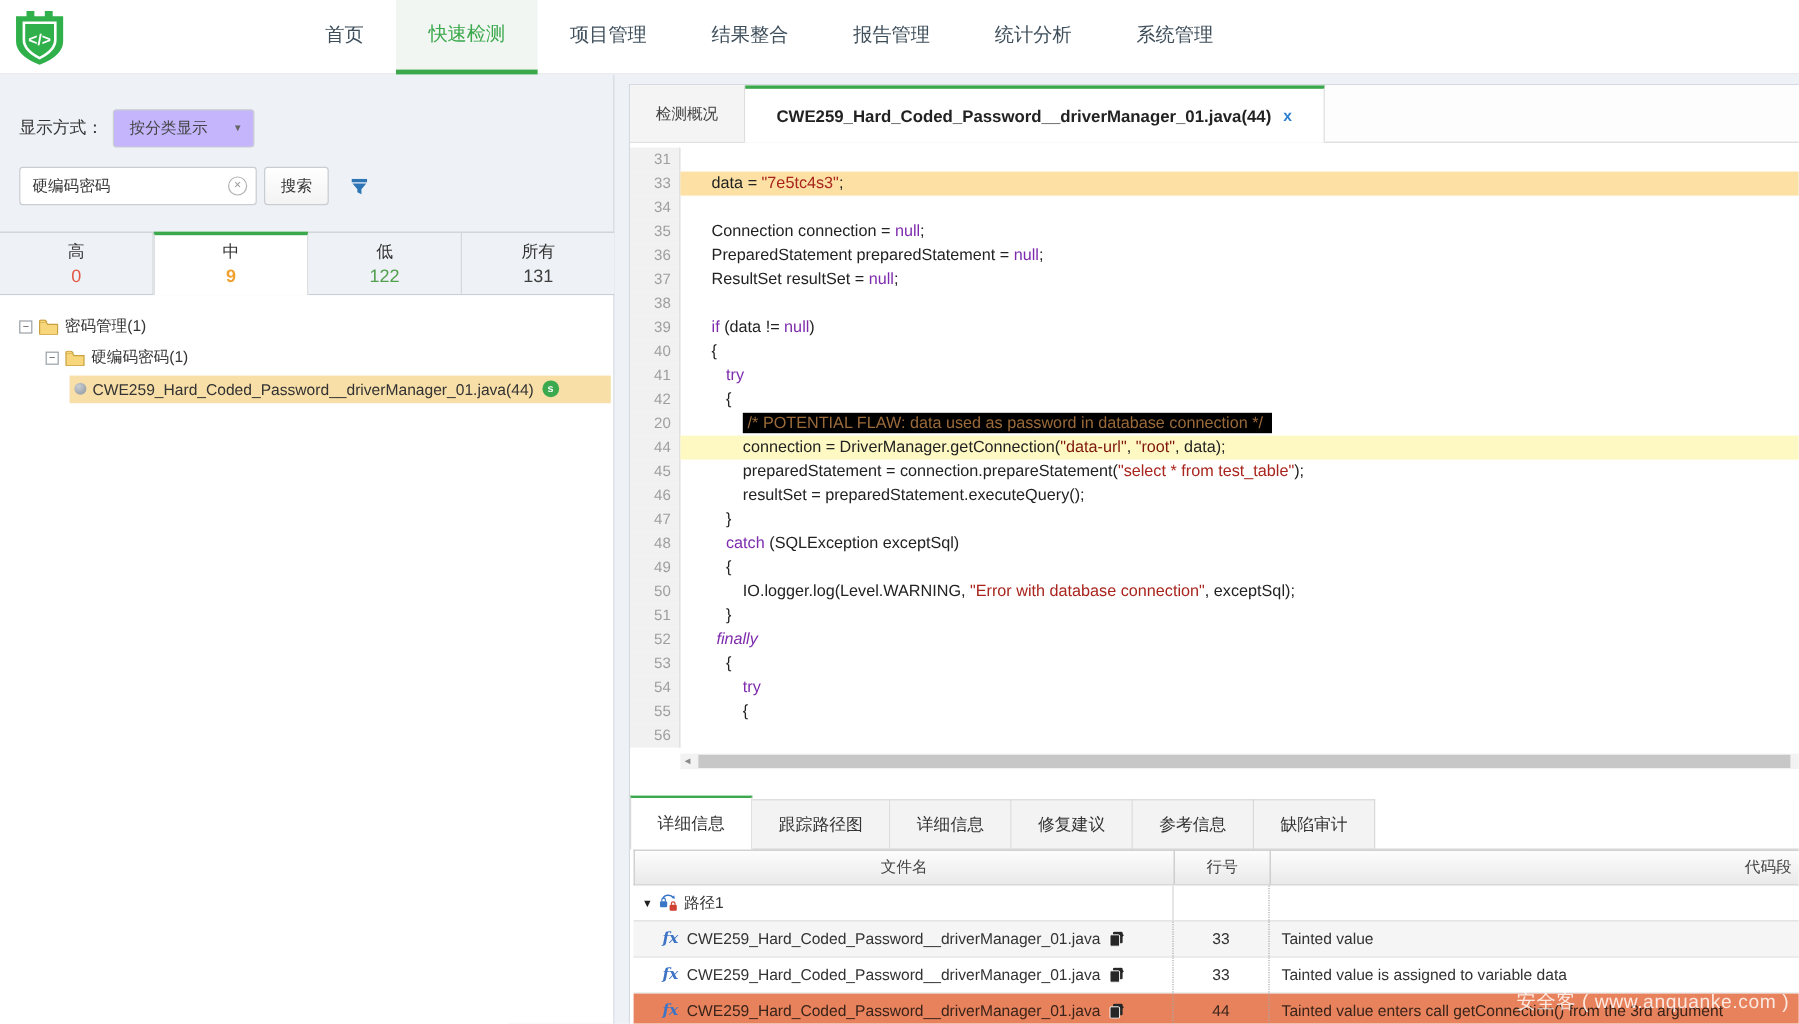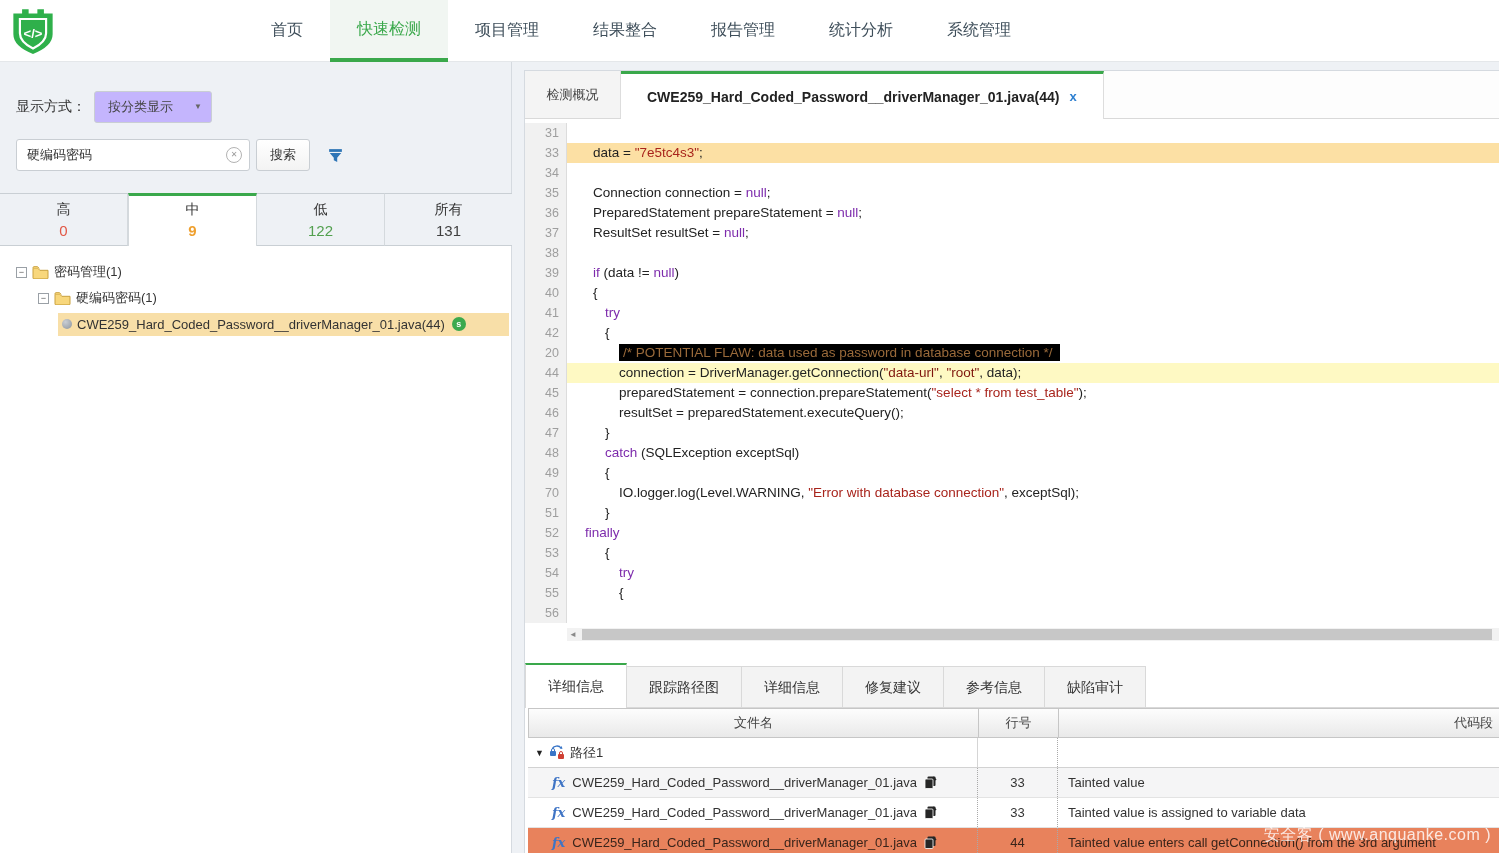"硬编码密码" .search-wrap { width: 234px -> 198px }
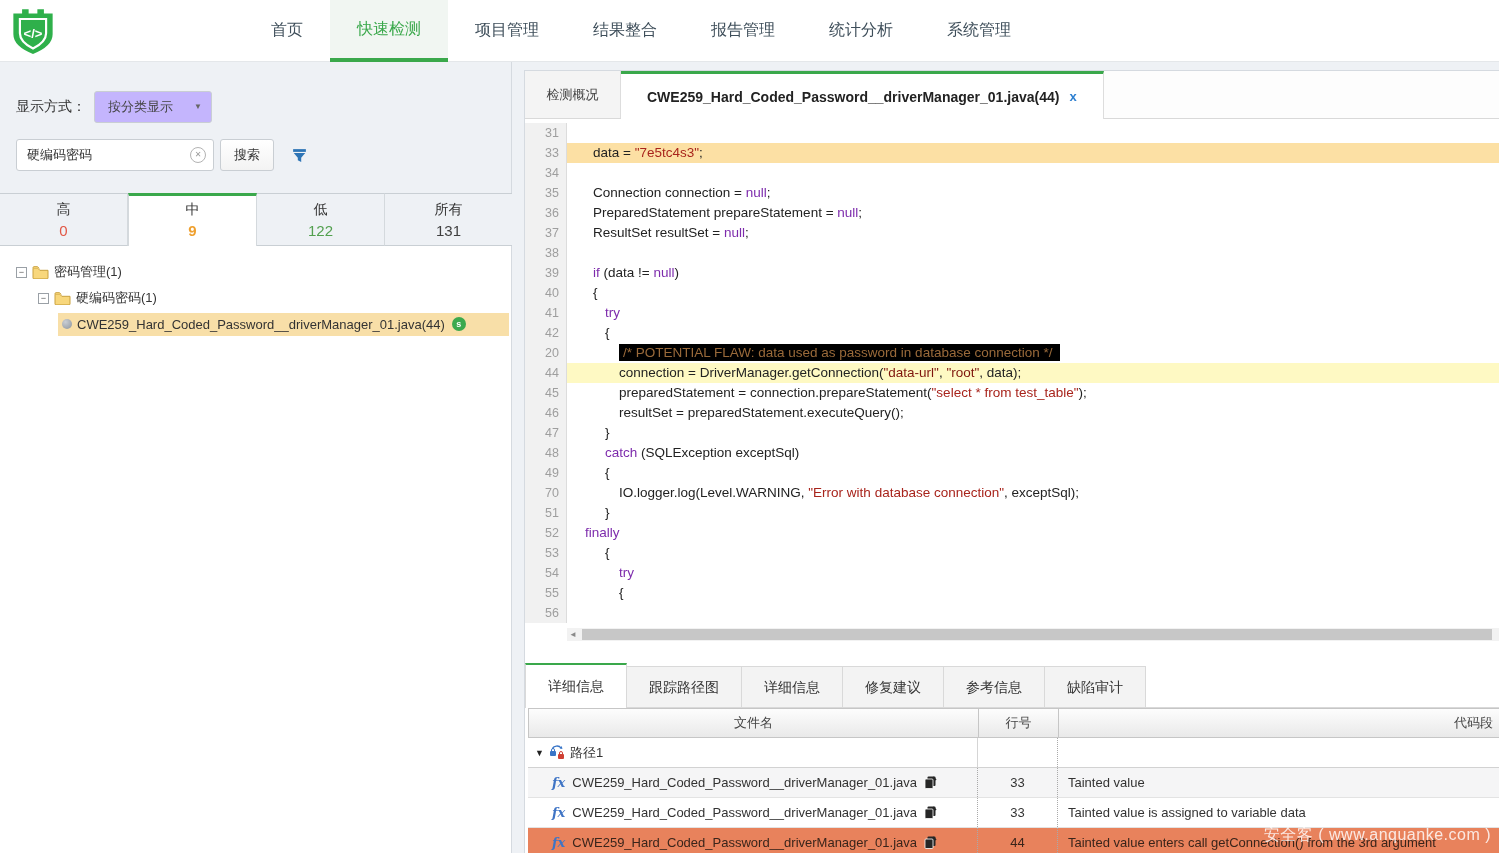"PreparedStatement prepareStatement =" span.seg-pl { text: prepareStatement -> preparedStatement }
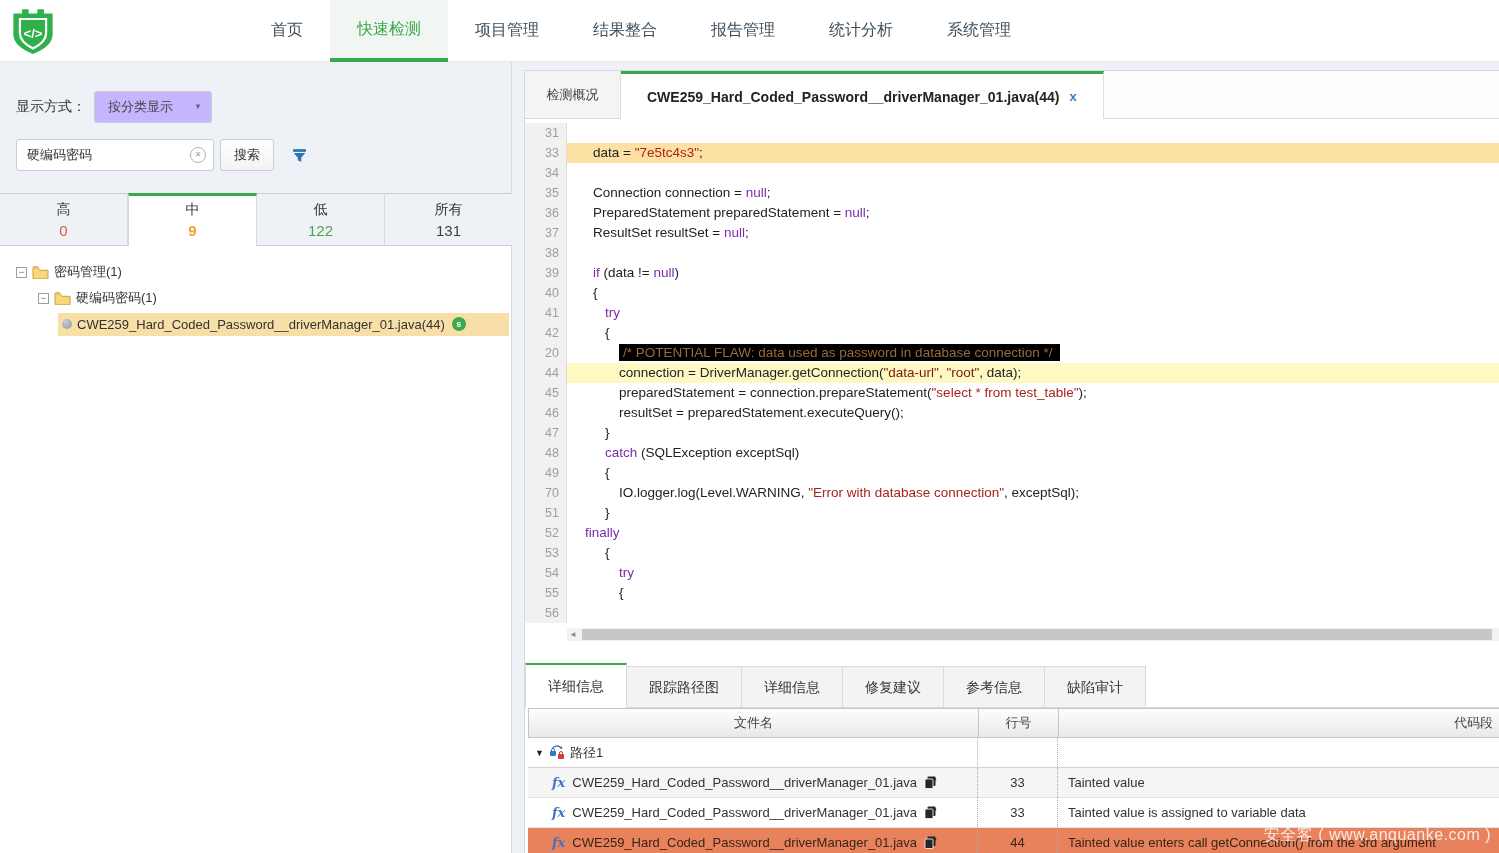"70" span.gutter { text: 70 -> 50 }
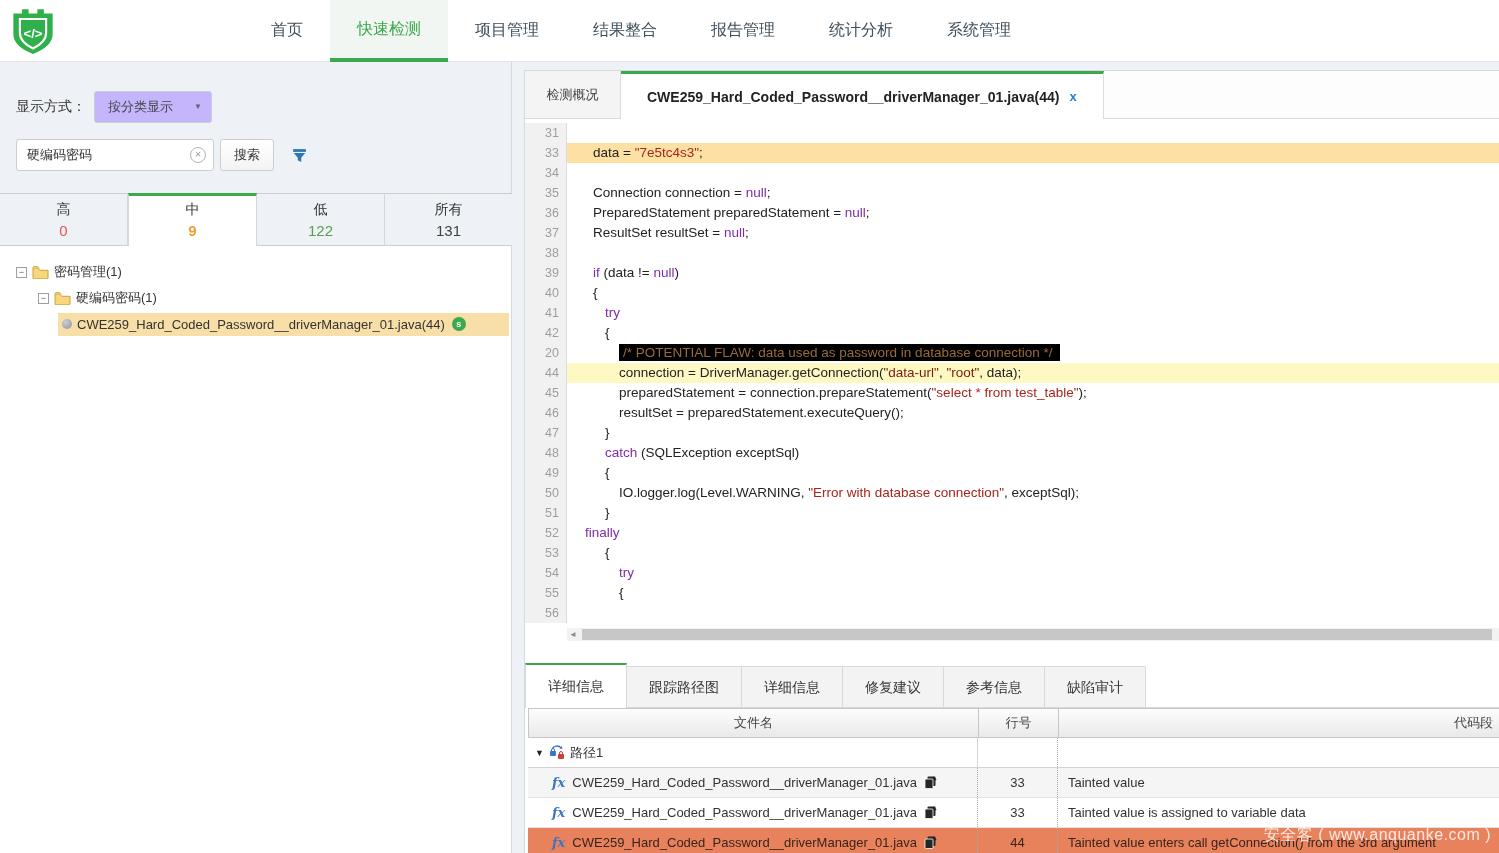"finally" span.code-content { font-style: none -> italic; padding-left: 18px -> 30px }
